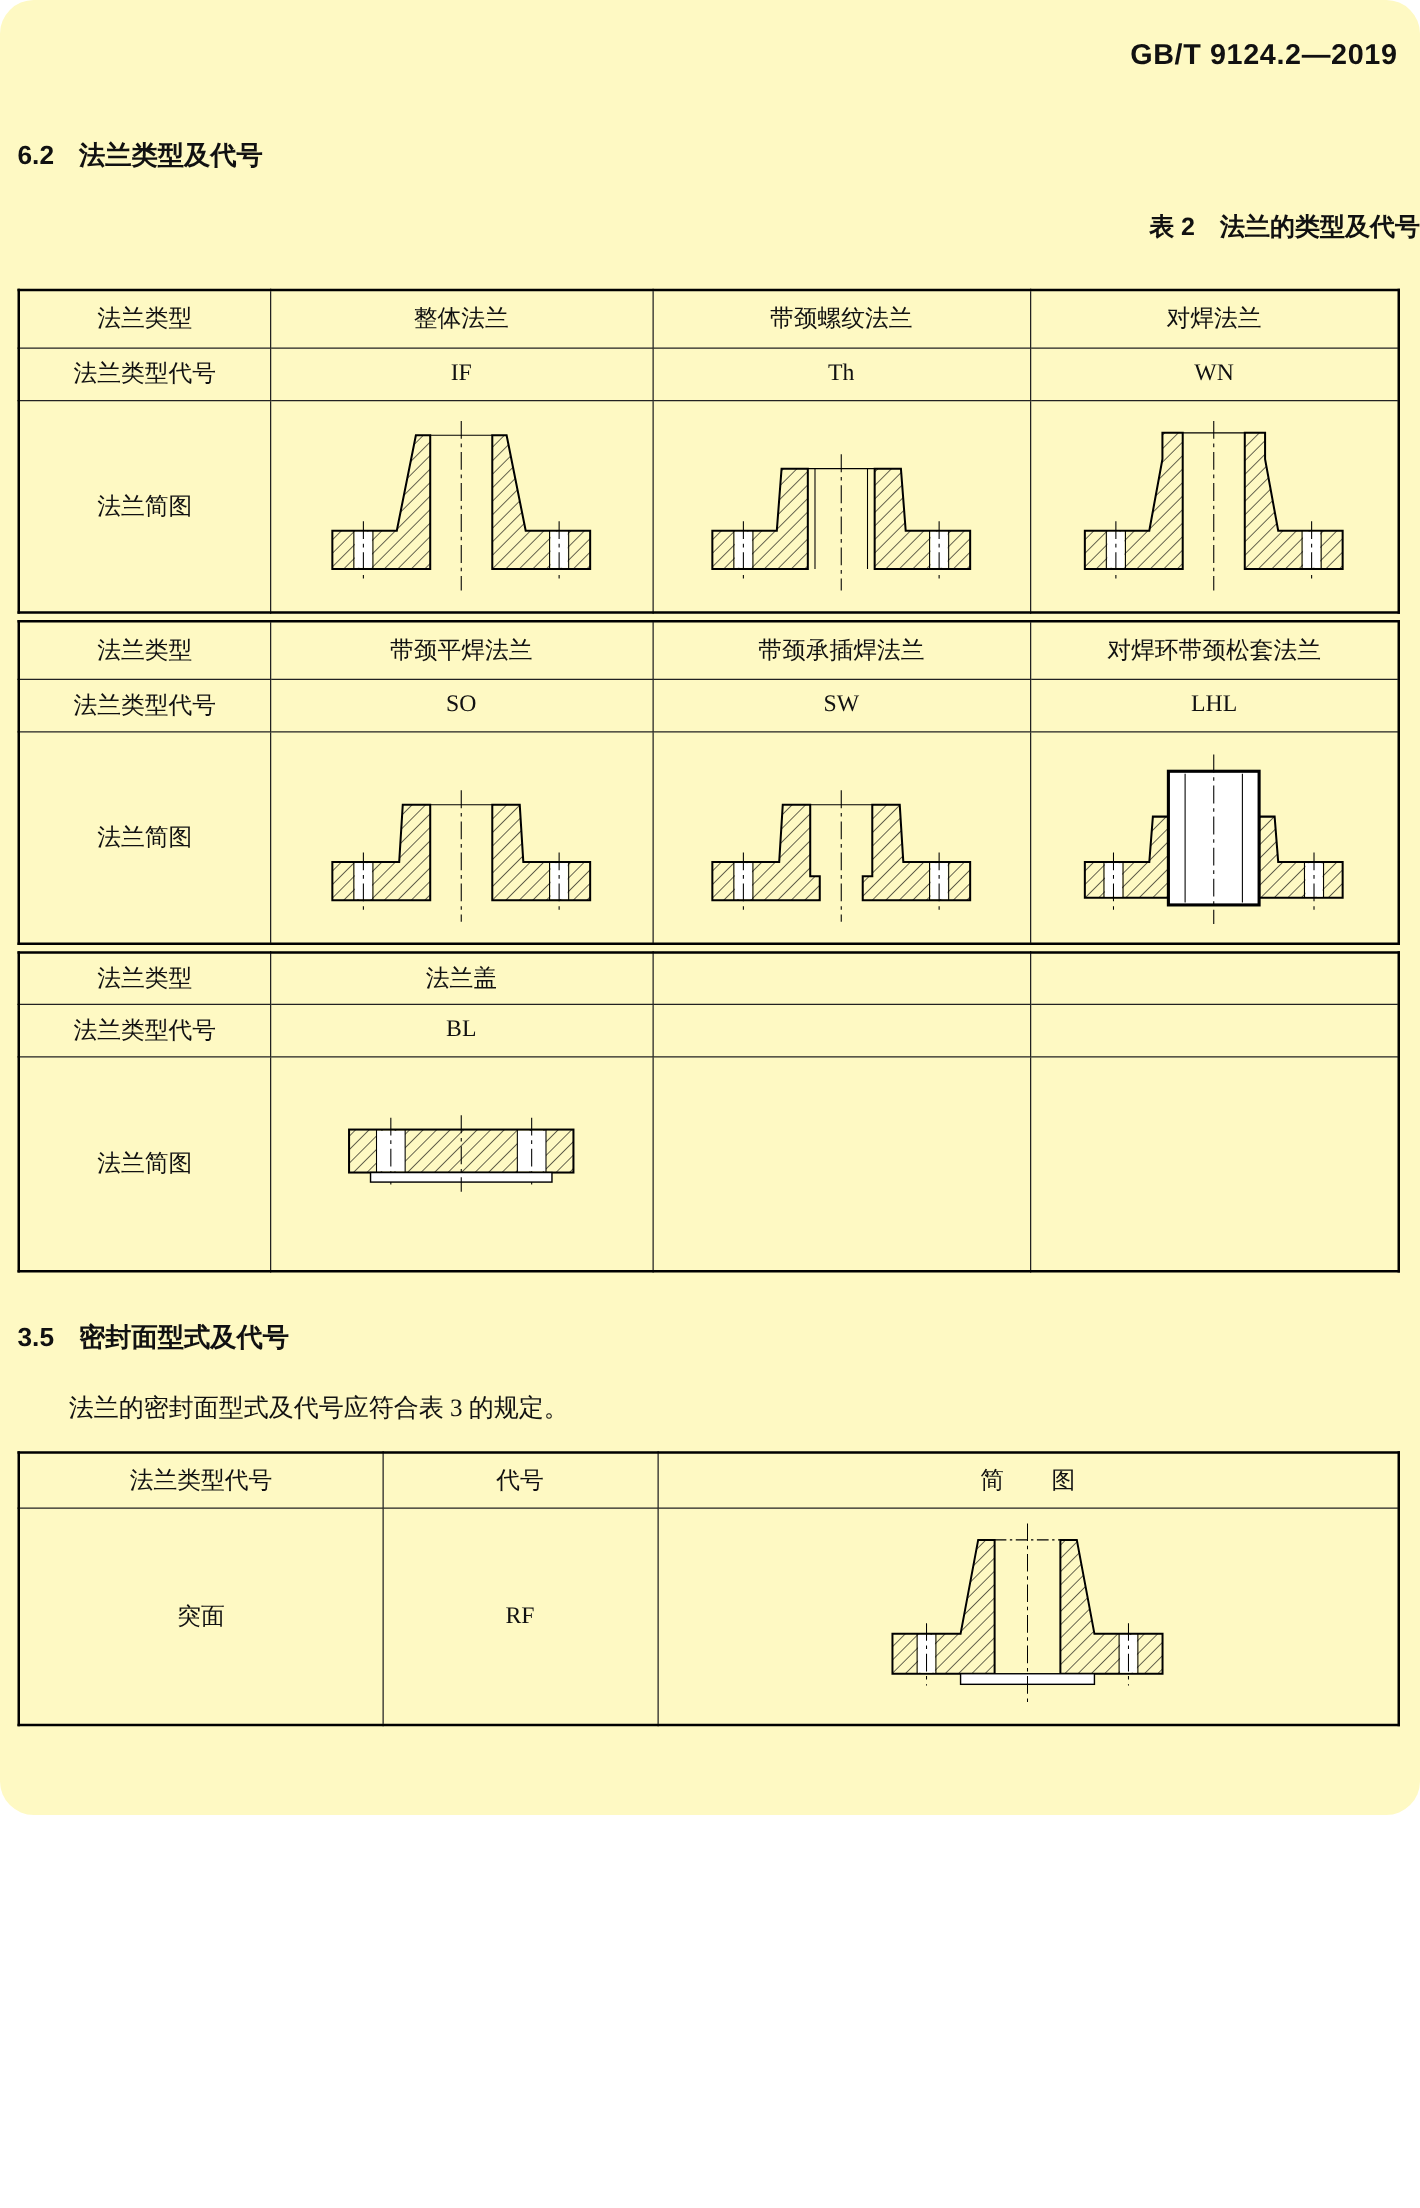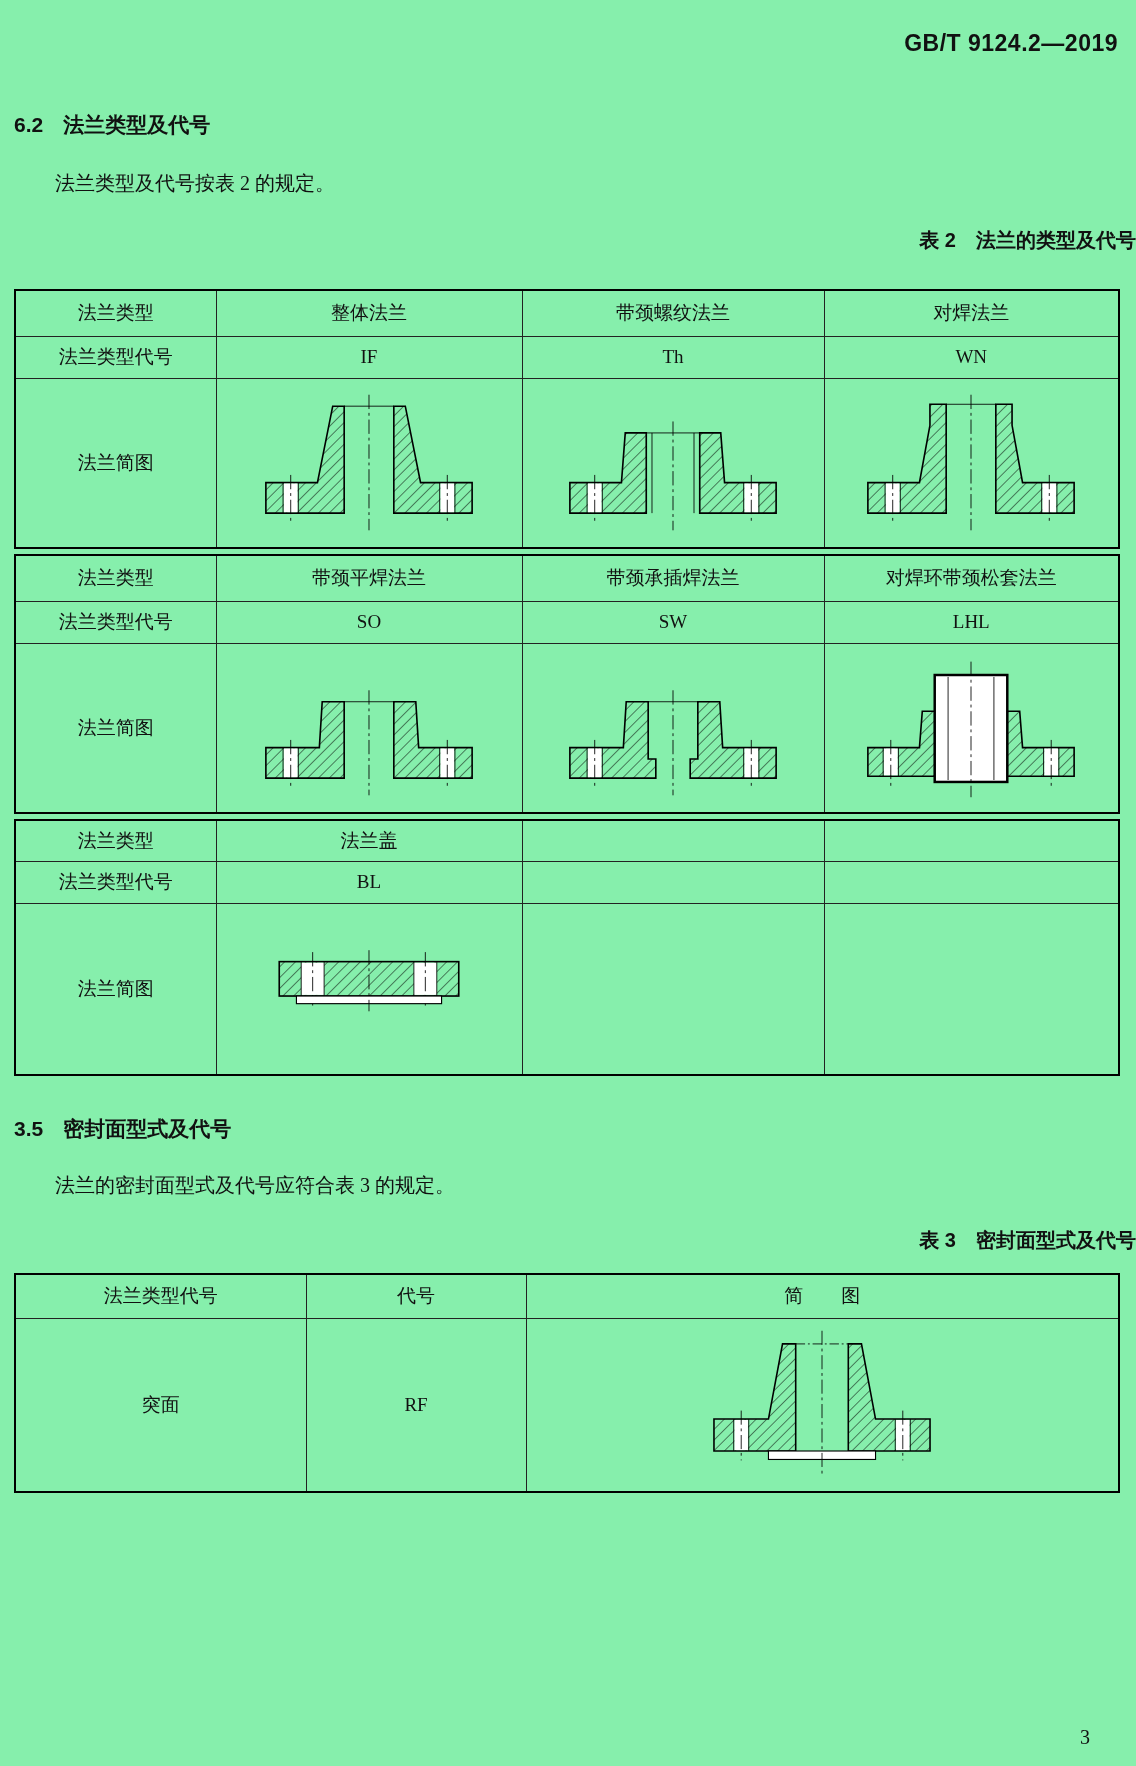"GB/T 9124.2—2019" .page { background: #86efac -> #fef9c3; border-radius: none -> 27px; height: 1766px -> 1452px }
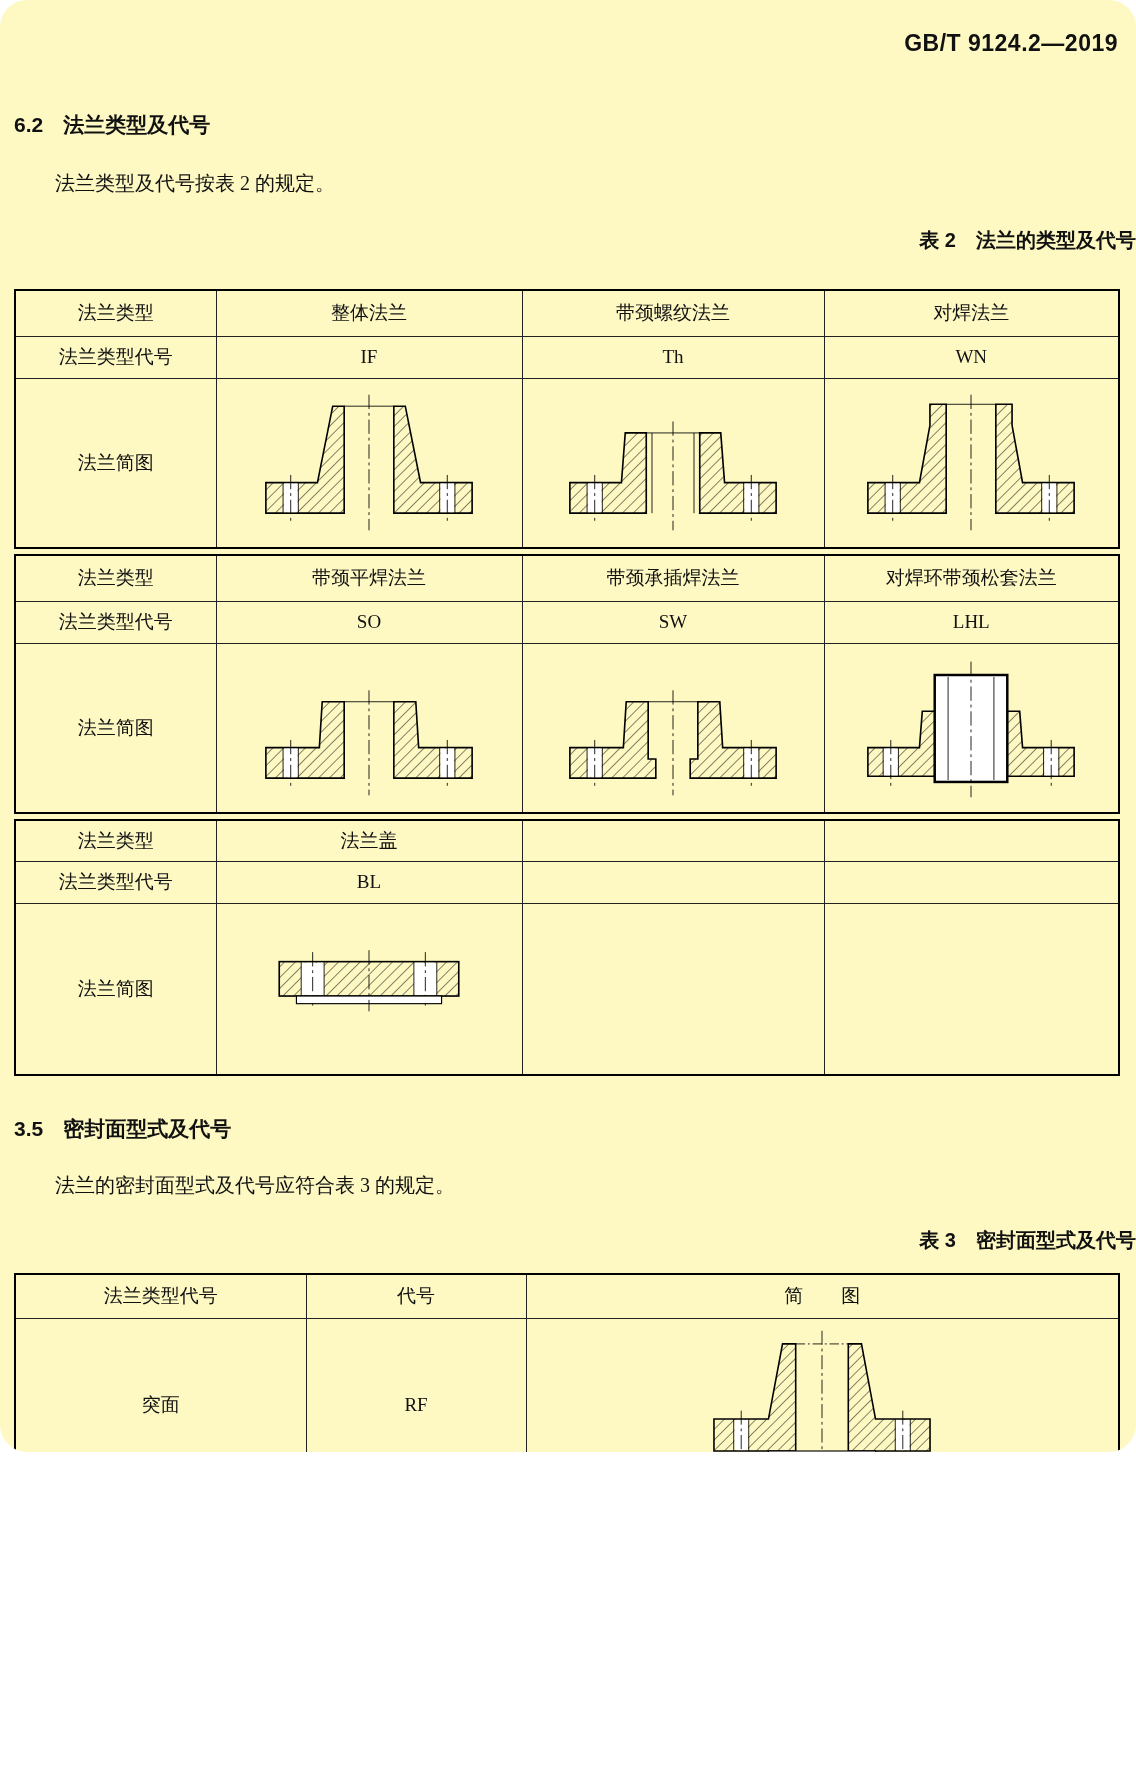"法兰类型及代号按表 2 的规定。" div.body-text { html: <div>法兰类型及代号按表 2 的规定。</div> -> none }
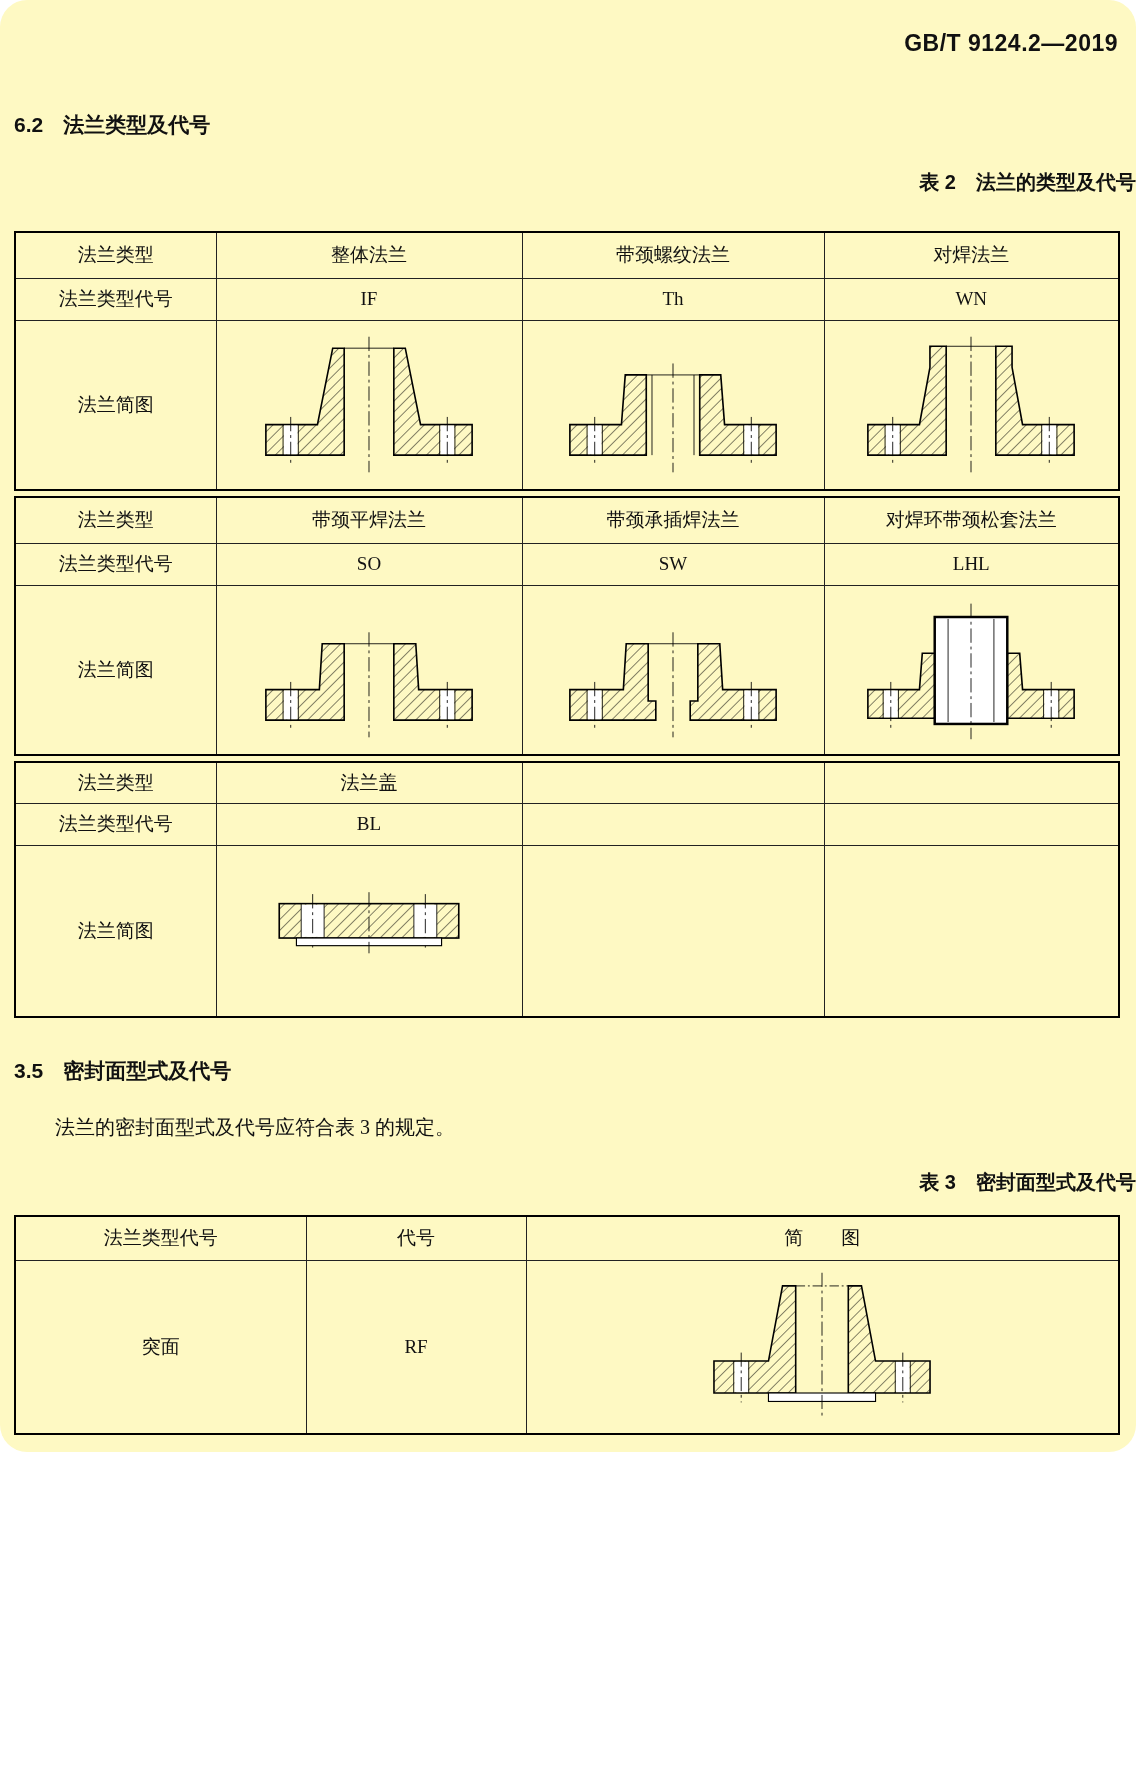"表 3 密封面型式及代号" div.tbl-caption { html: <div>表 3 密封面型式及代号</div> -> none }
